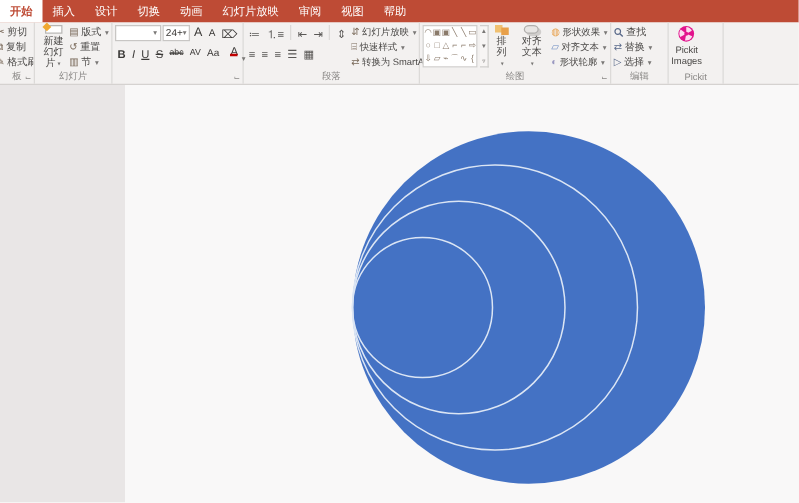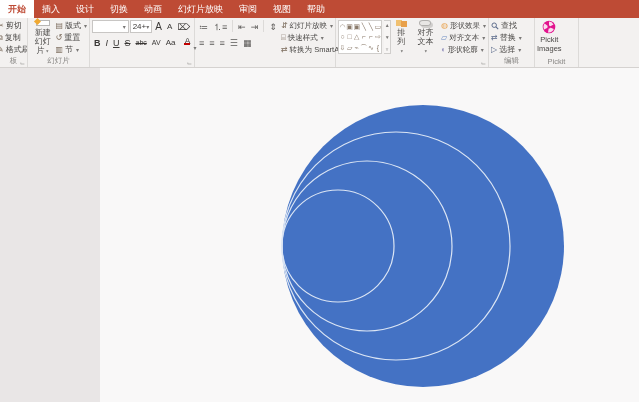"段落" div.grp-label { html: none -> <div>段落</div> }
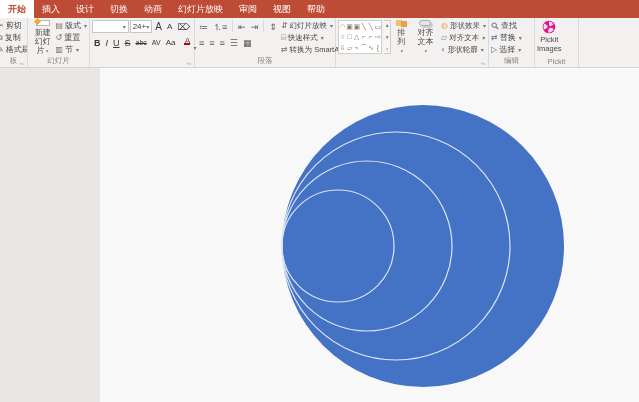"绘图" div.grp-label { html: none -> <div>绘图</div> }
